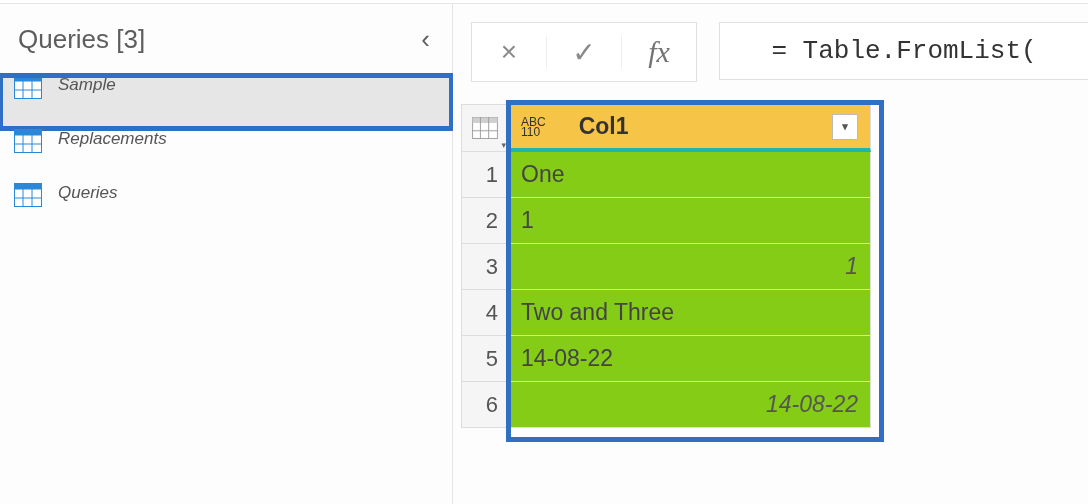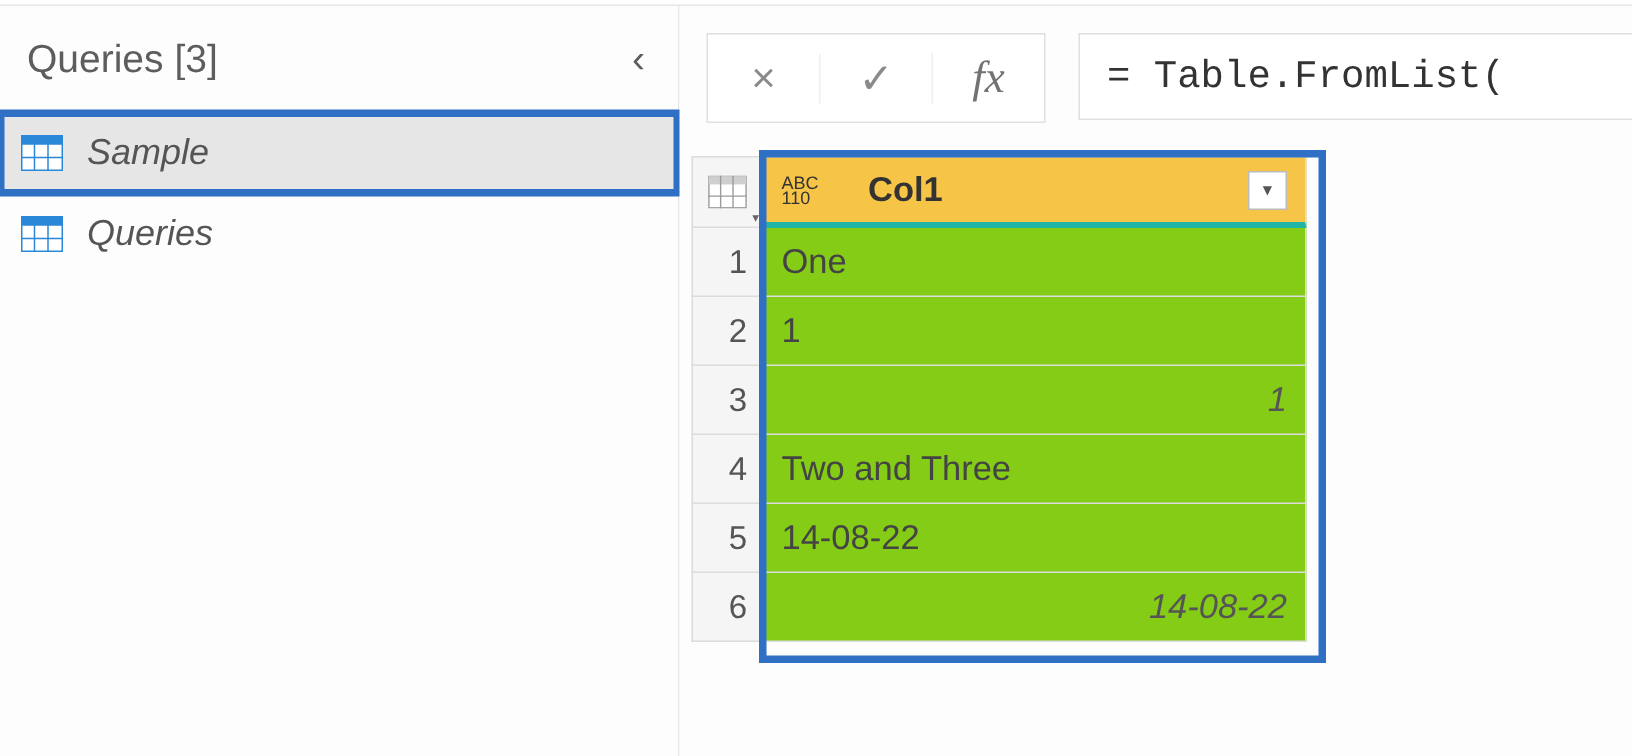"= Table.FromList(" .formula-input { text-align: none -> center }
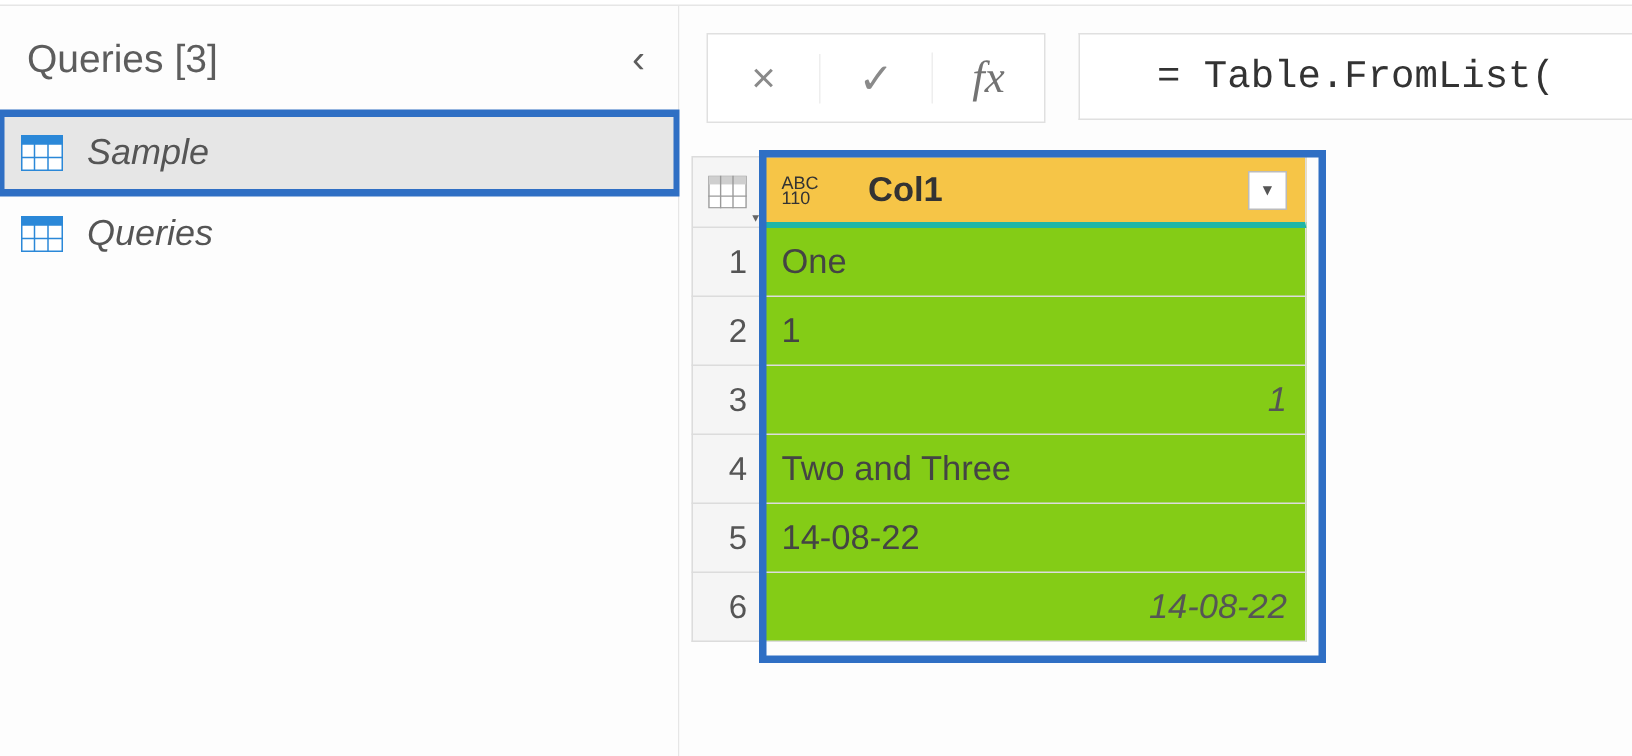"Sample" .query-item { align-items: center -> none; font-size: 24px -> 17px }
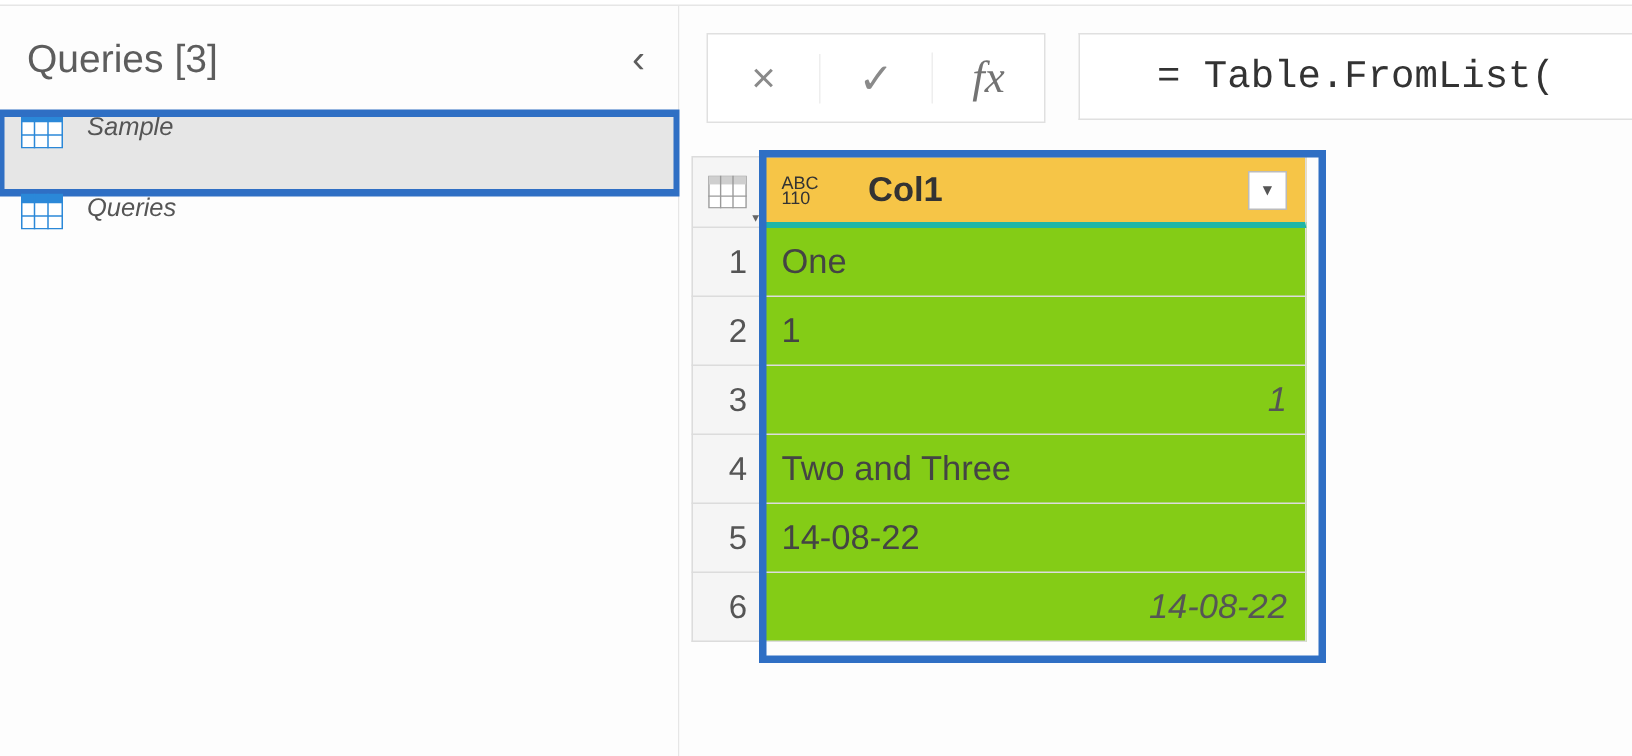"Replacements" div.query-item { html: none -> <div> <span> <svg> <rect></rect> <rect></rect> <line></line> <line></line> <line></line> </svg> </span> <span>Replacements</span> </div> }
